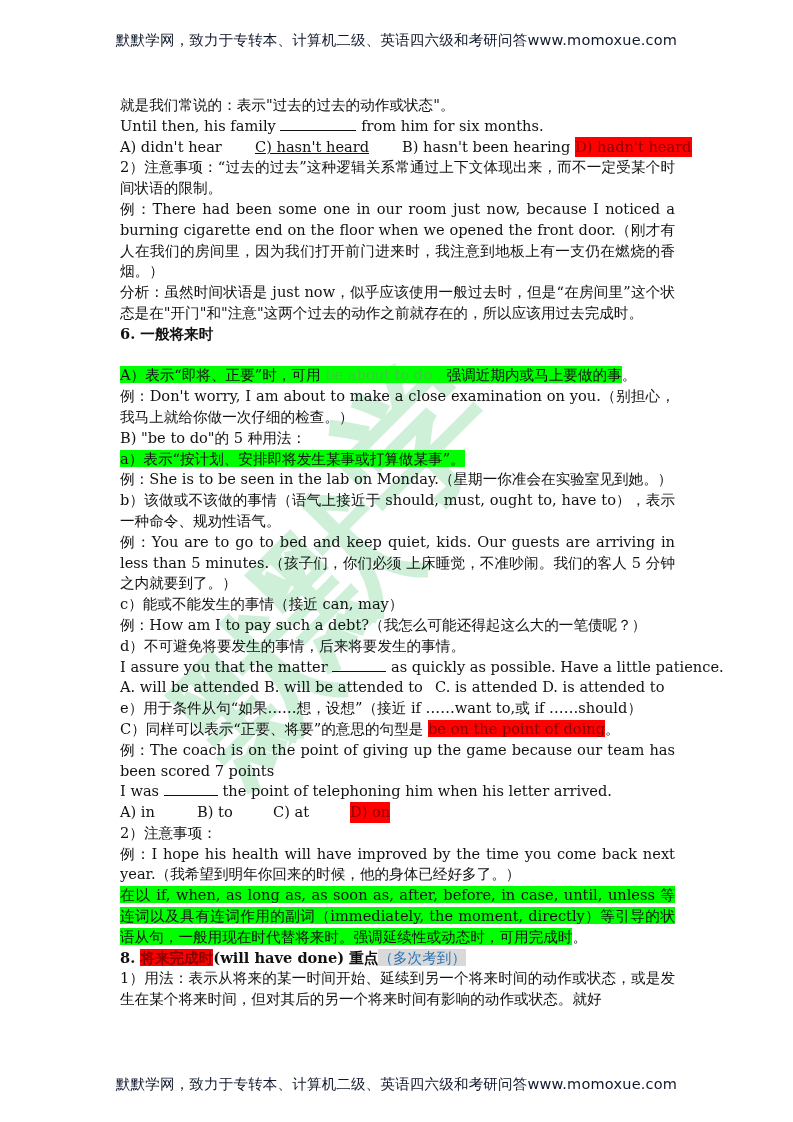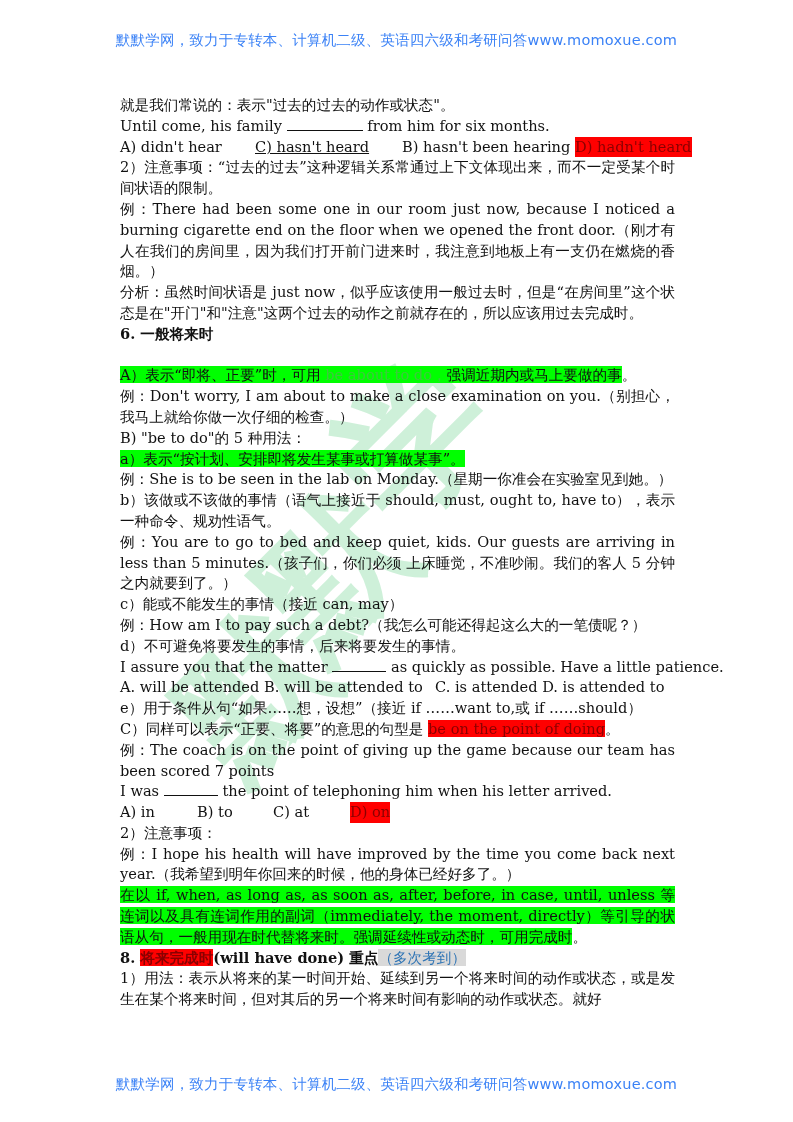"默默学网，致力于专转本、计算机二级、英语四六级和考研问答www.momoxue." .banner { color: #3b82f6 -> #0f172a }
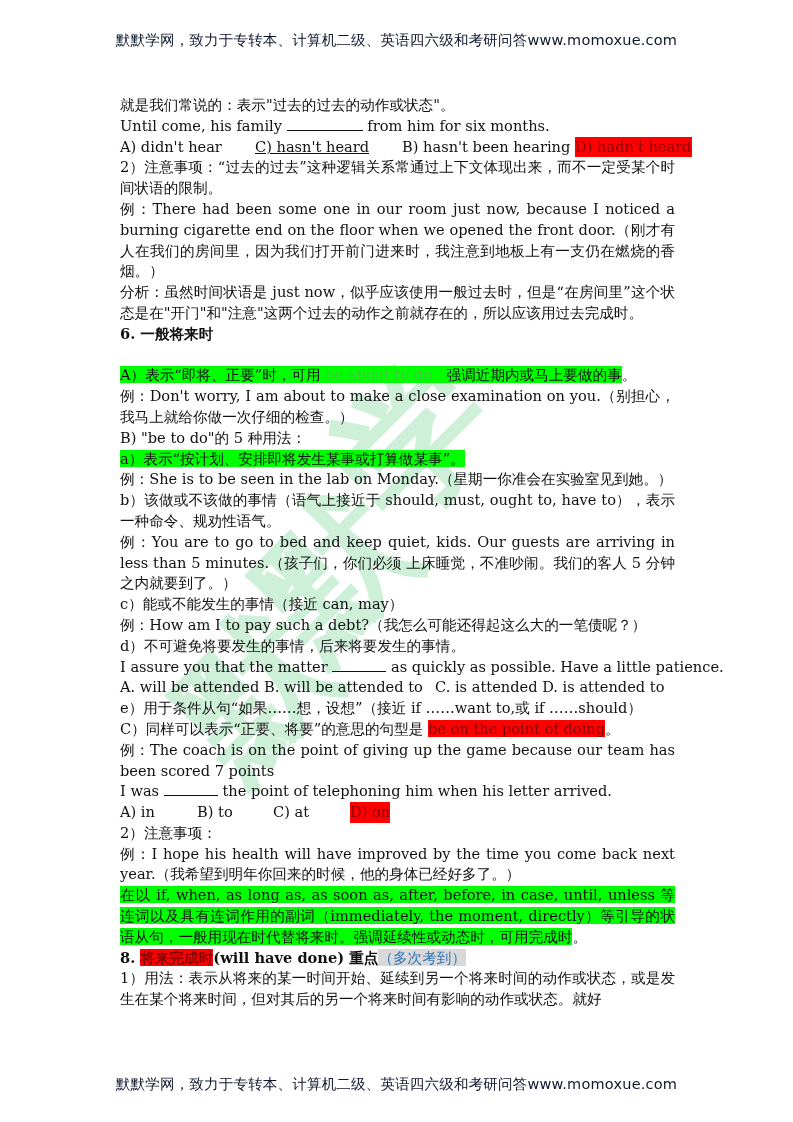"Until come, his family" span { text: come -> then }
